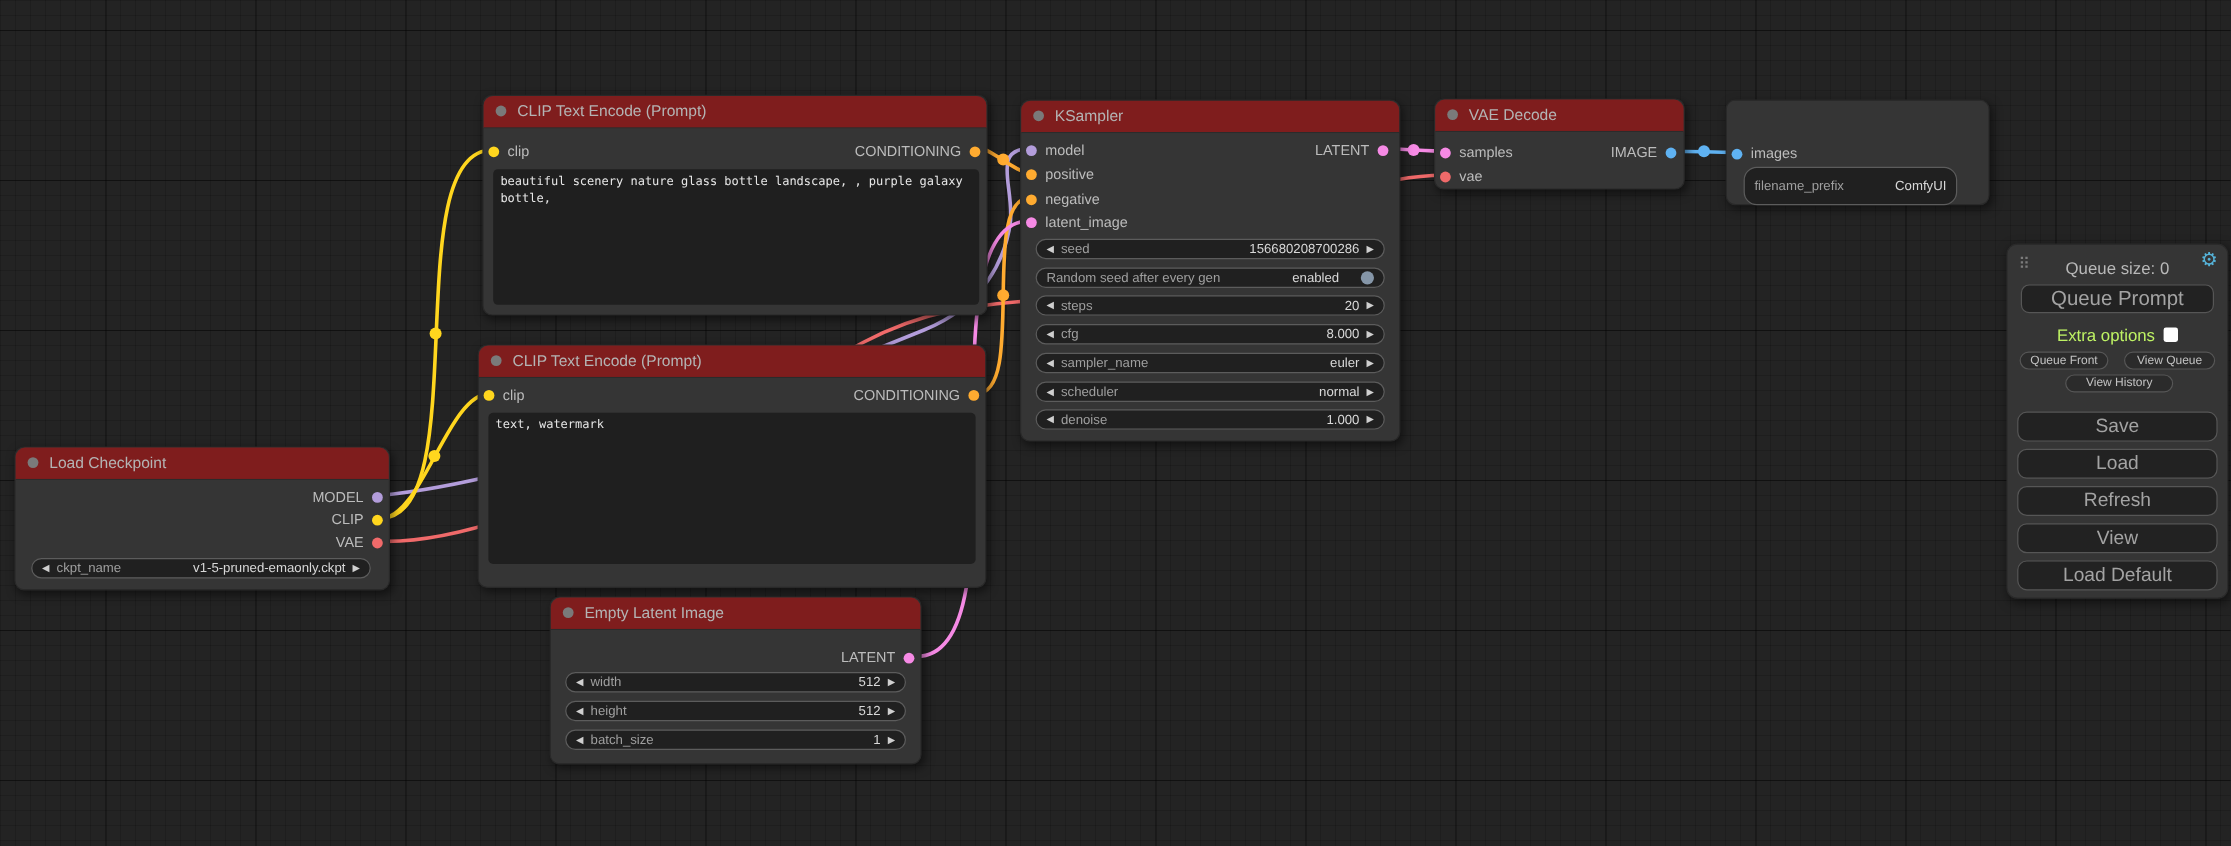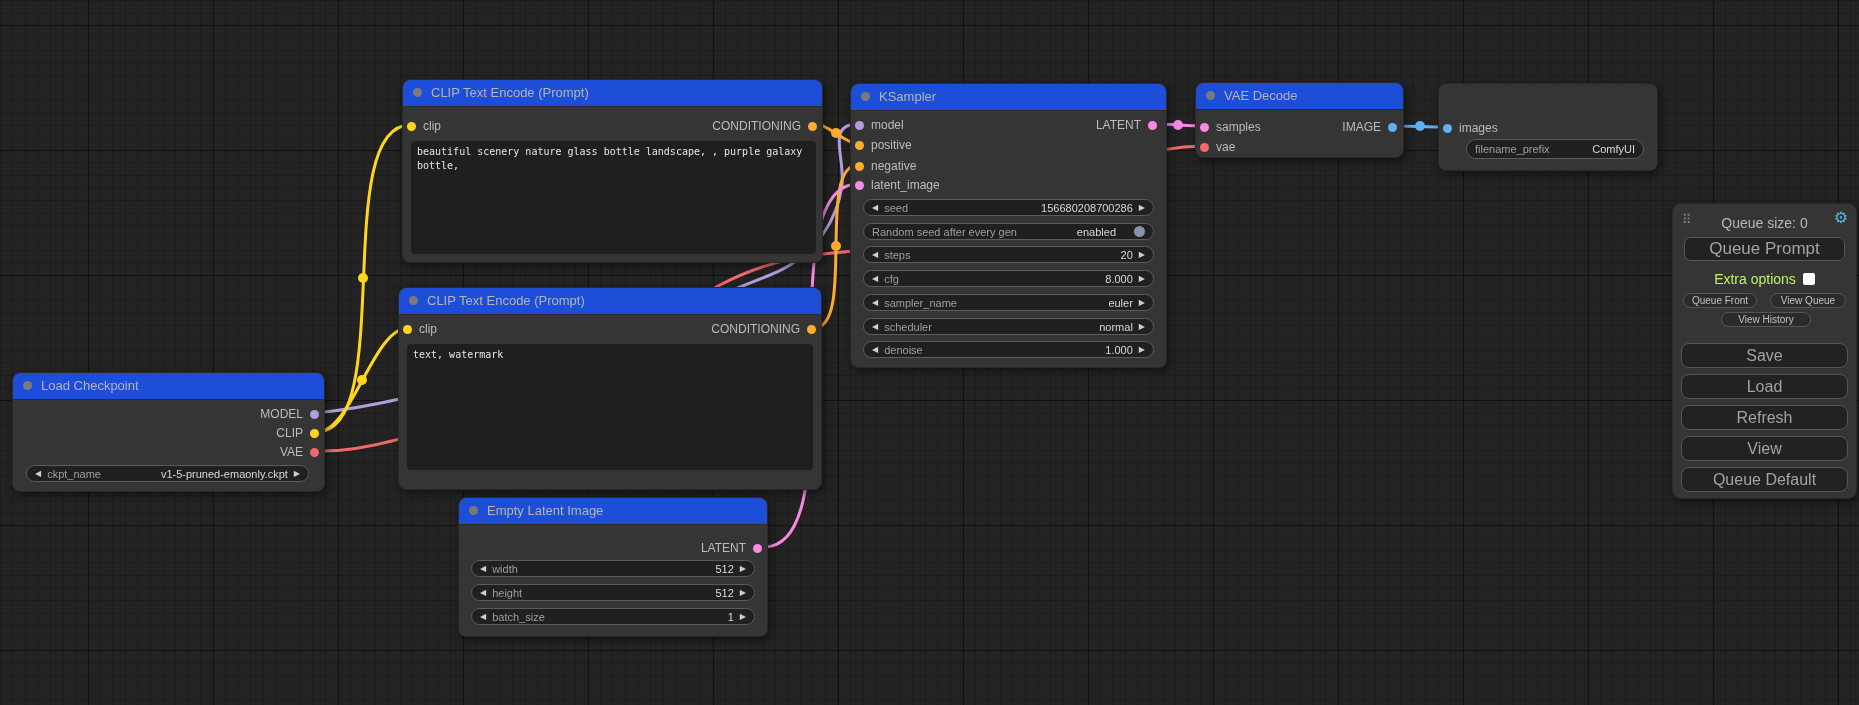"CLIP Text Encode (Prompt)" .title { background: #1d4ed8 -> #7f1d1d }
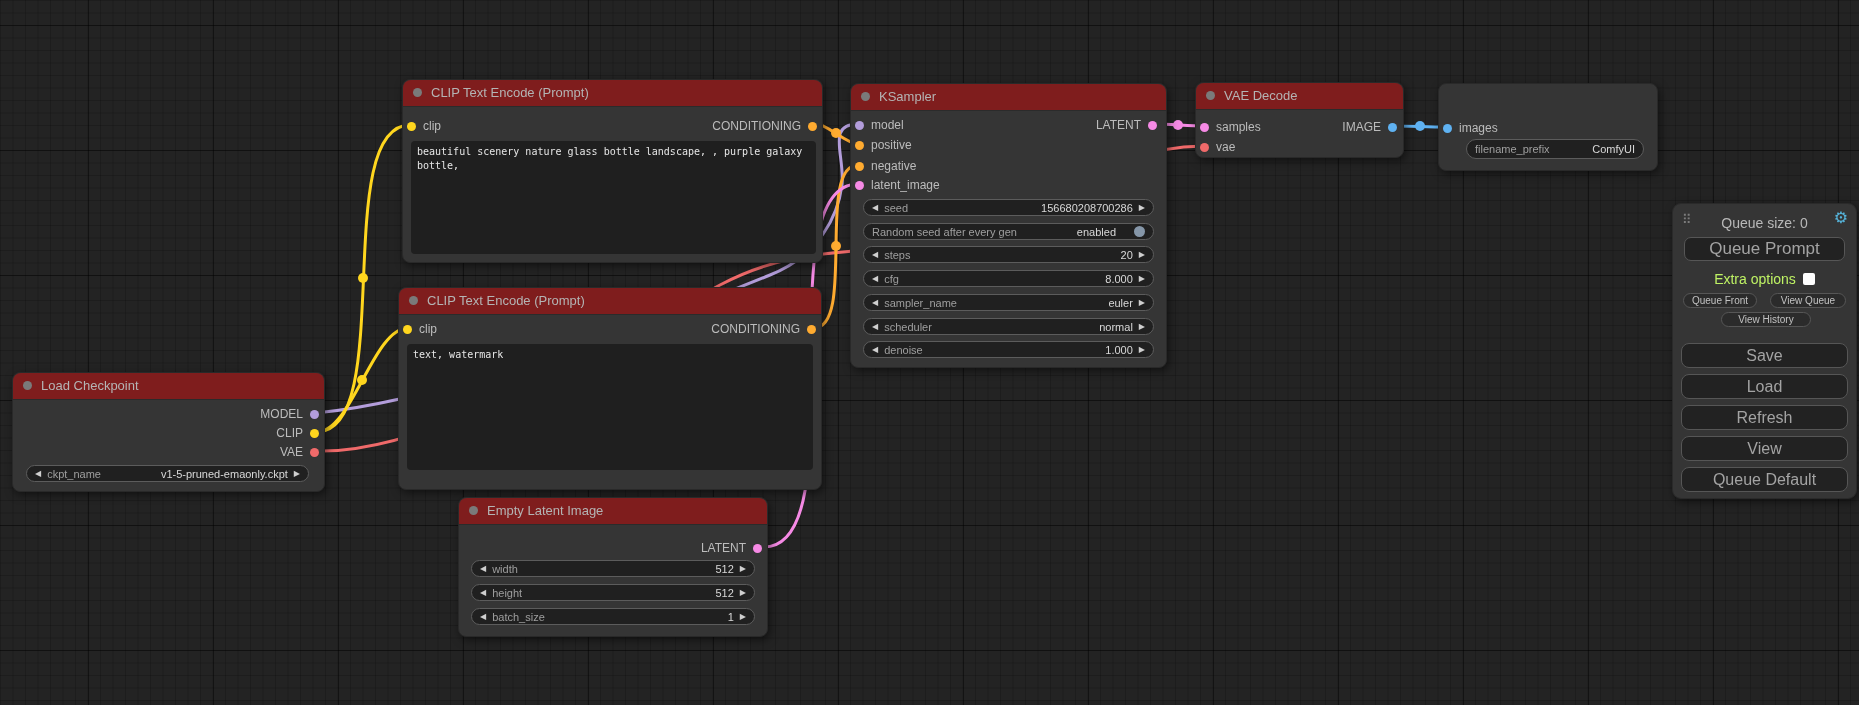"filename_prefix" div.widget { height: 20px -> 32px; left: 27px -> 14px }
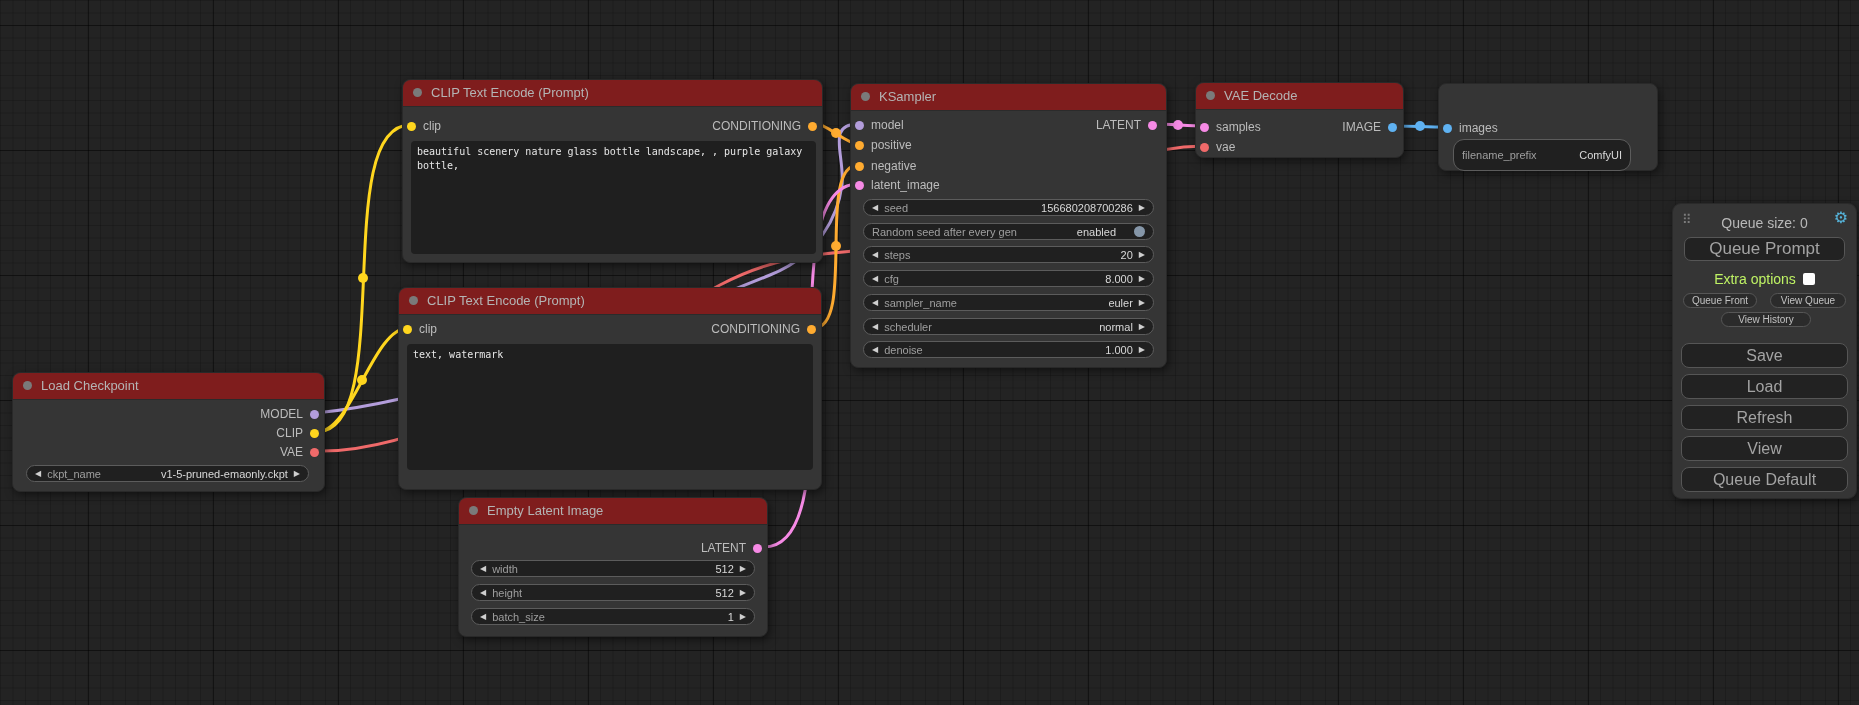"Queue Default" div.qbtn { text: Queue -> Load }
